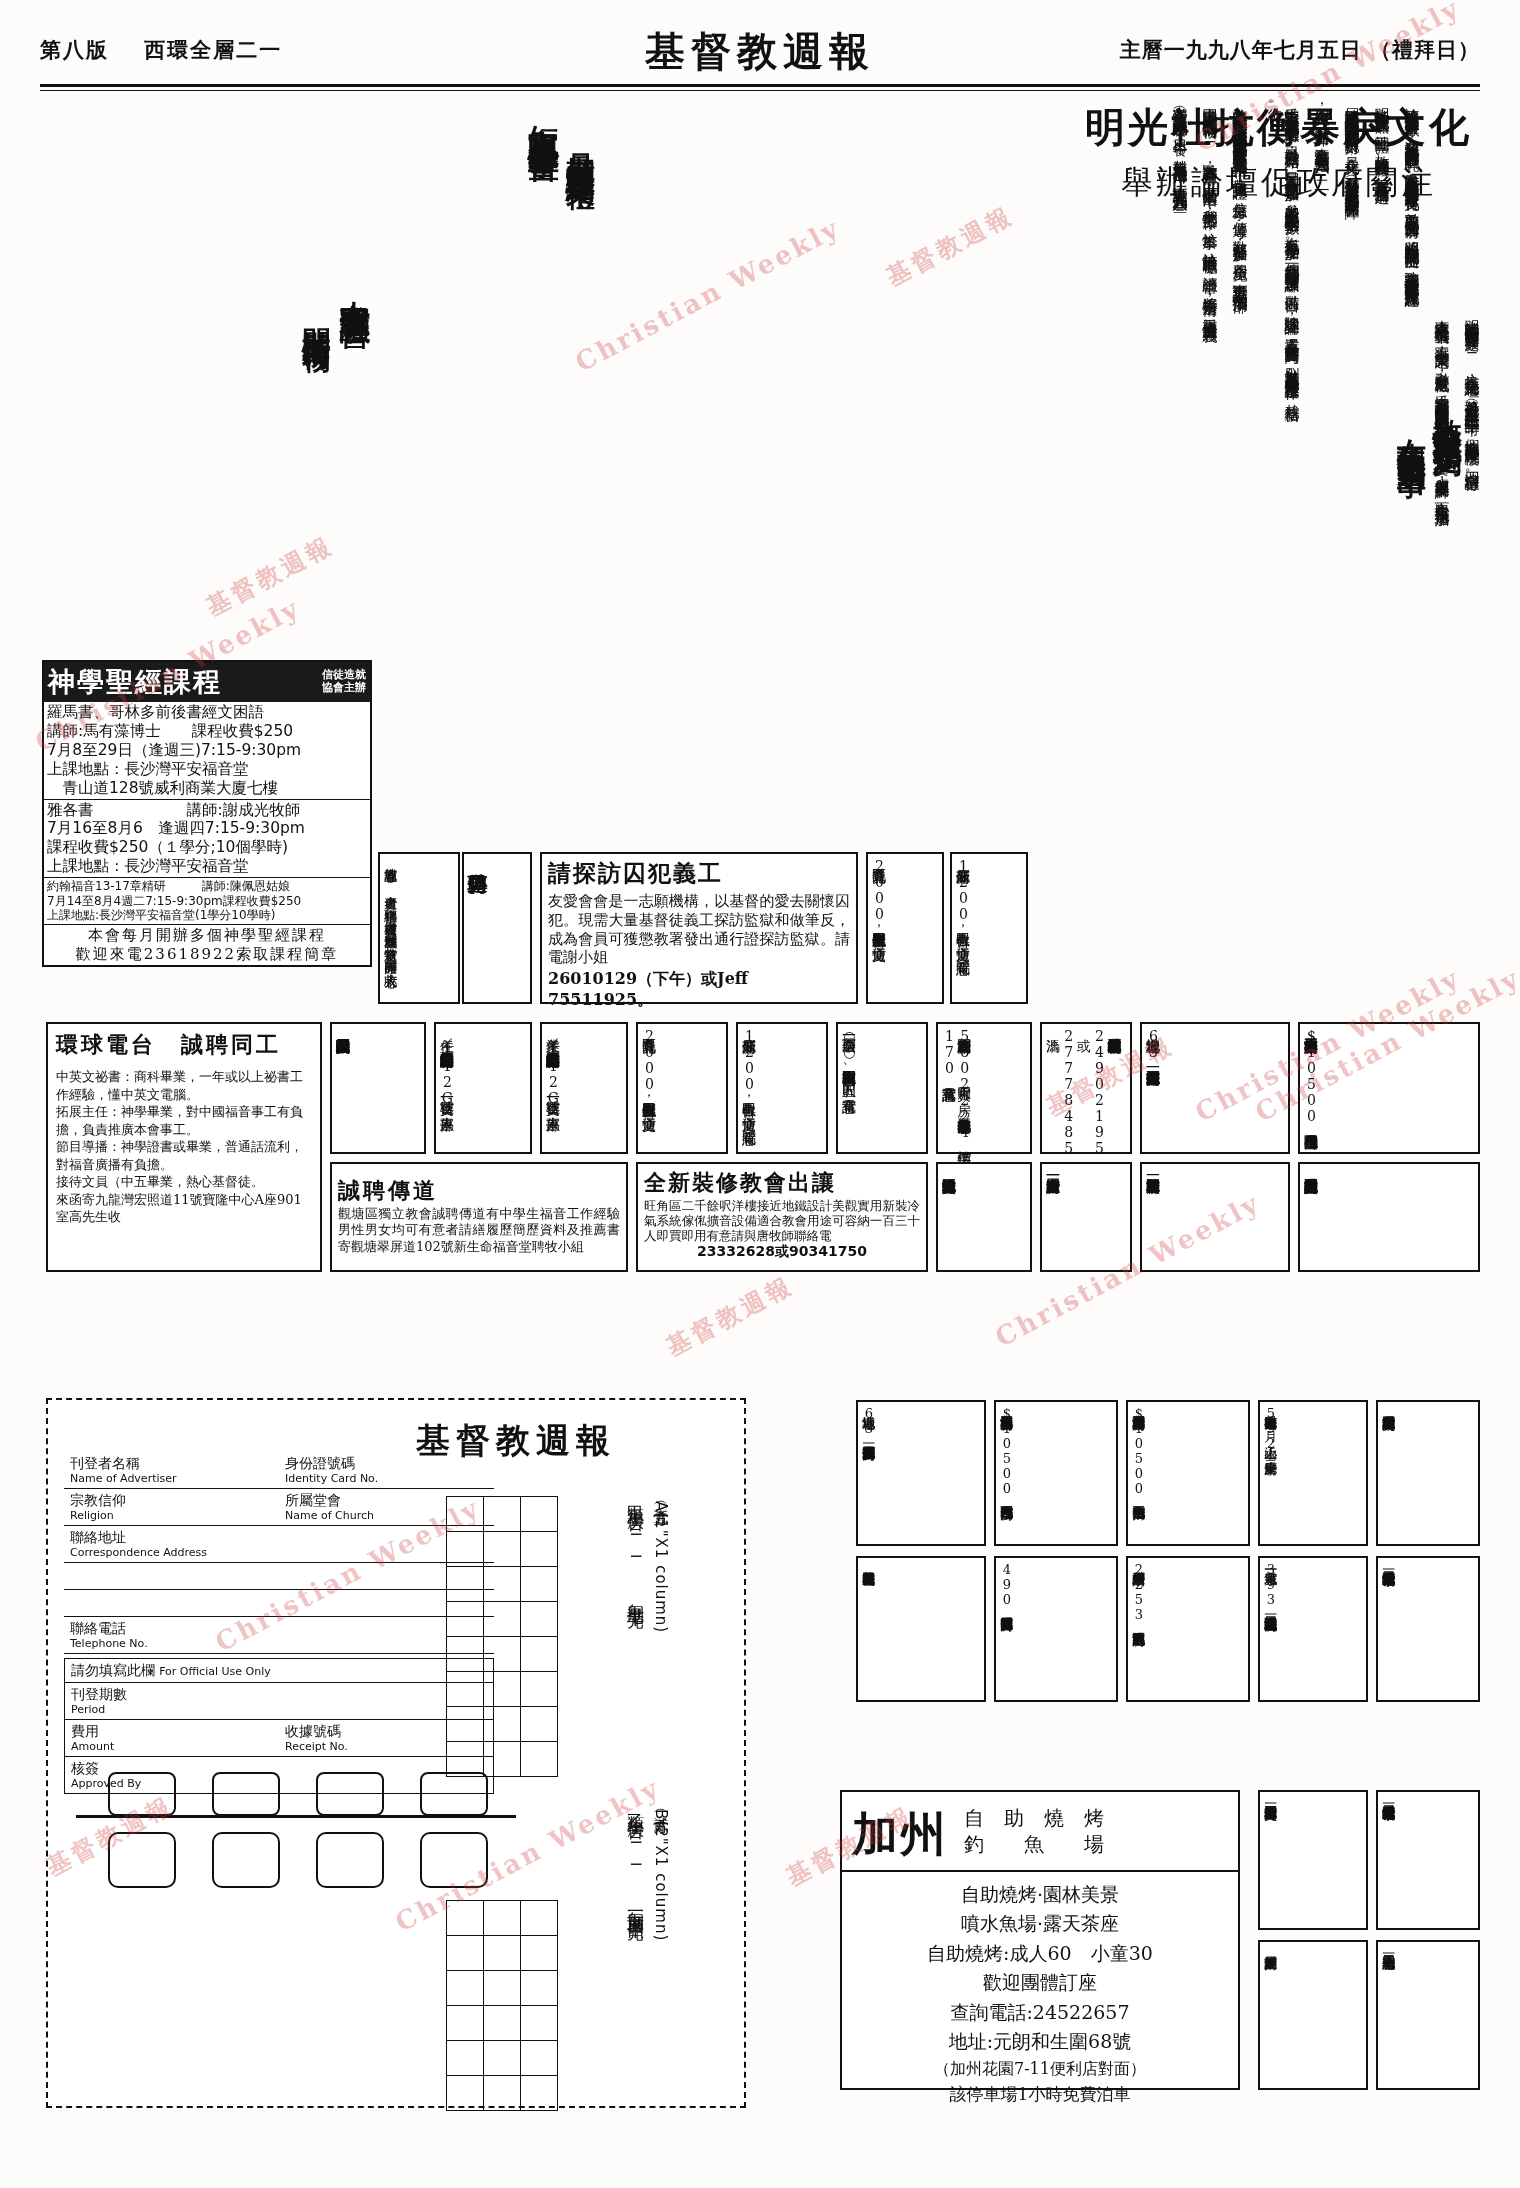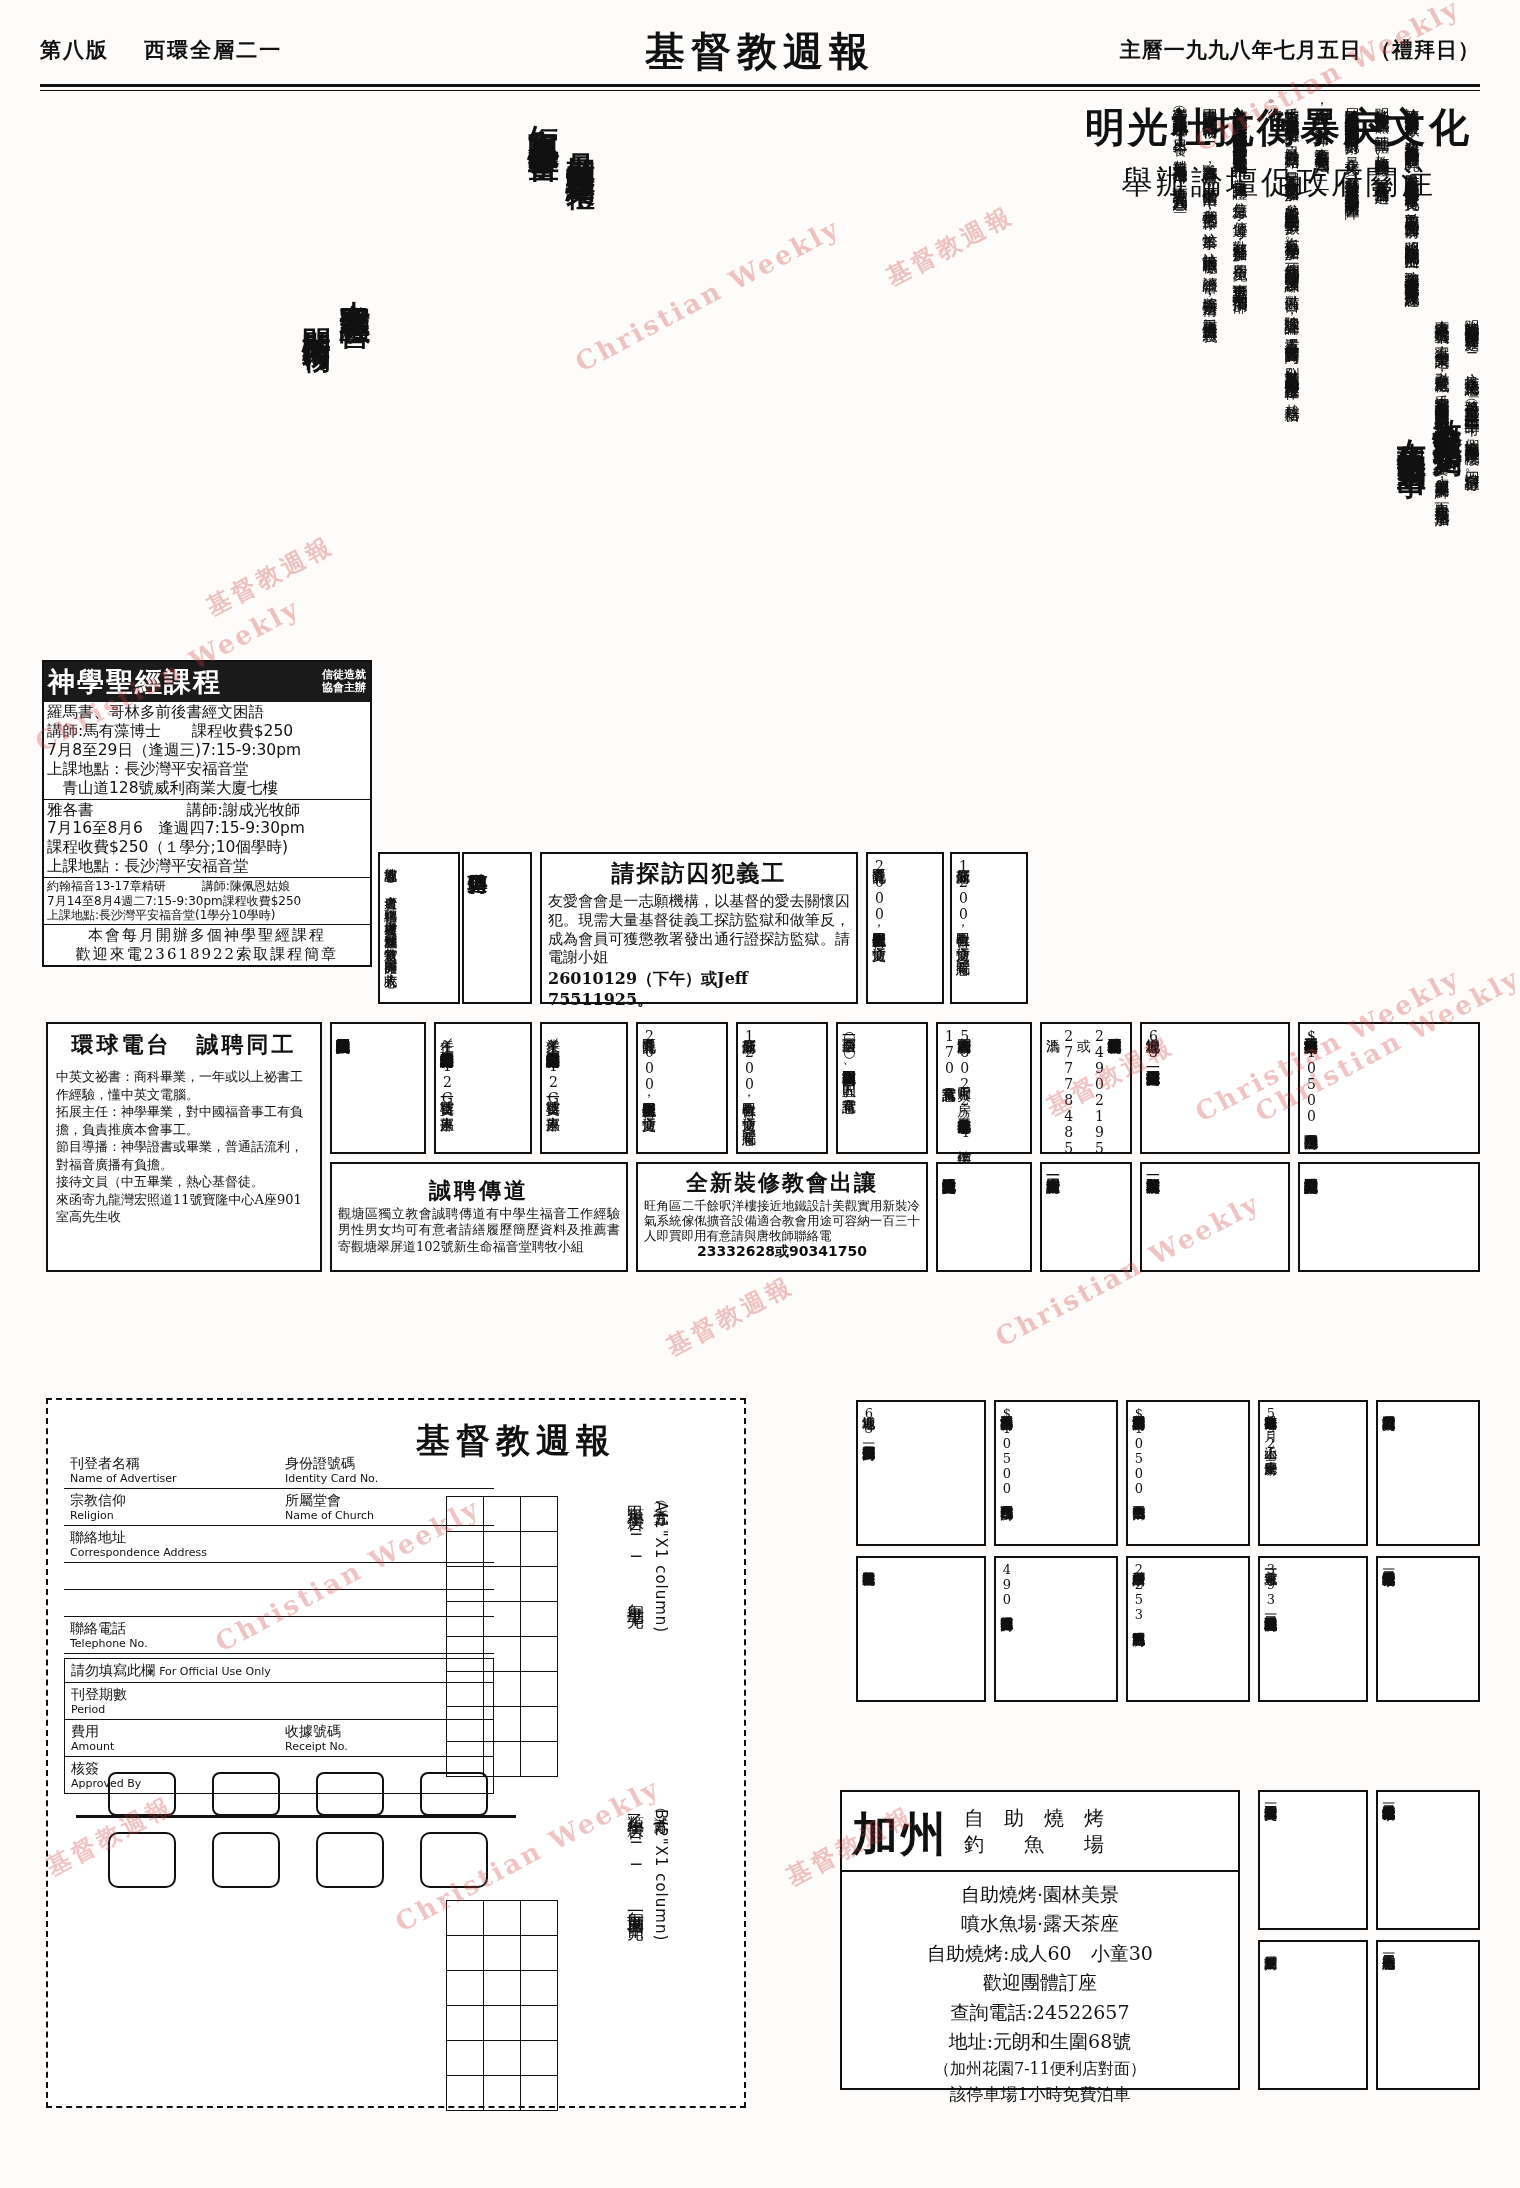"請探訪囚犯義工" .bx-title { text-align: center -> none }
